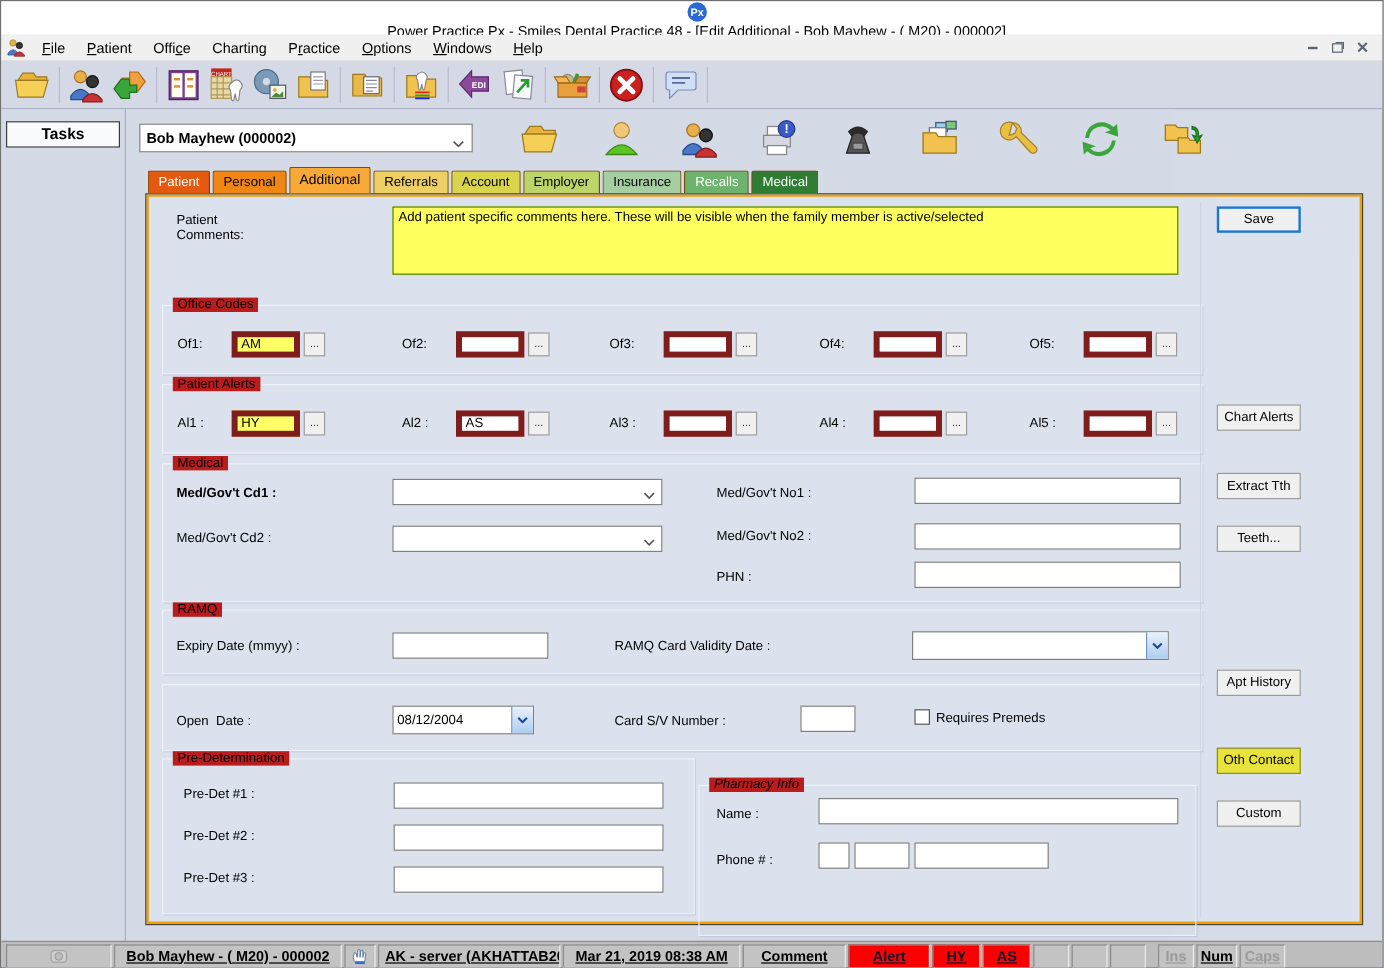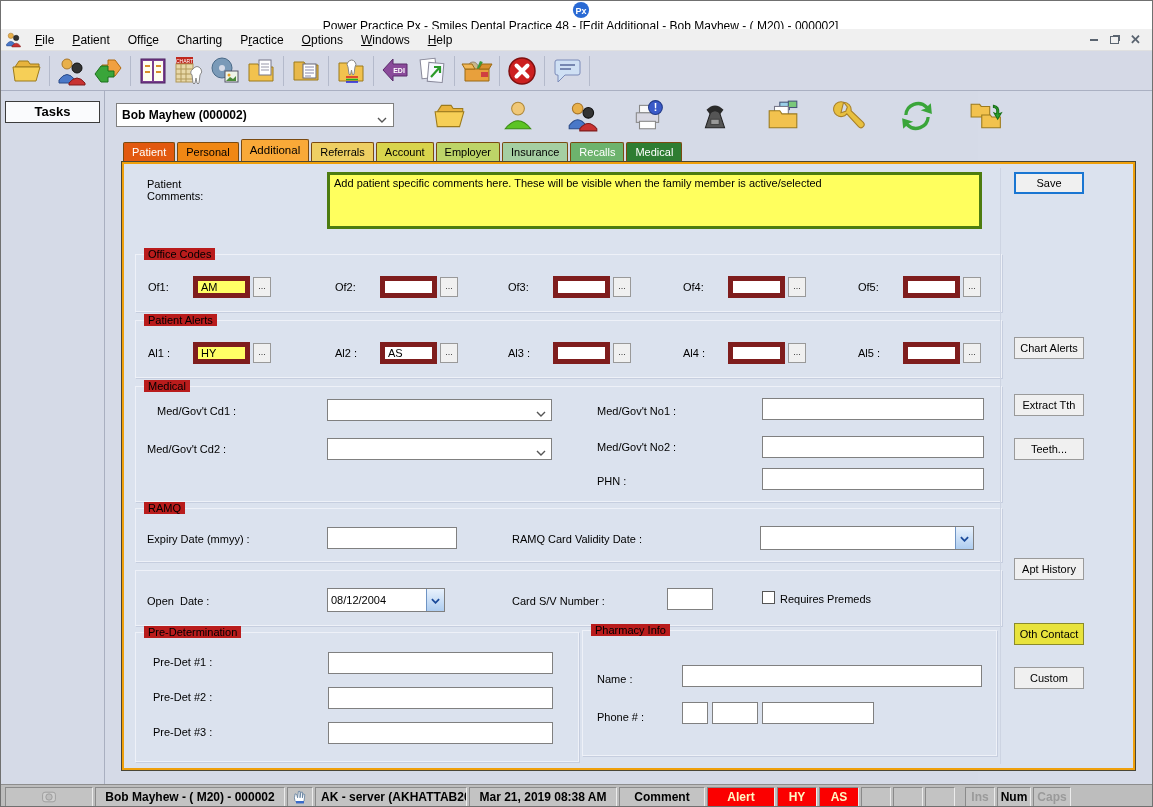"Add patient specific comments here." .comments { border: 3px solid #4d7c0f -> 1px solid #4d7c0f }
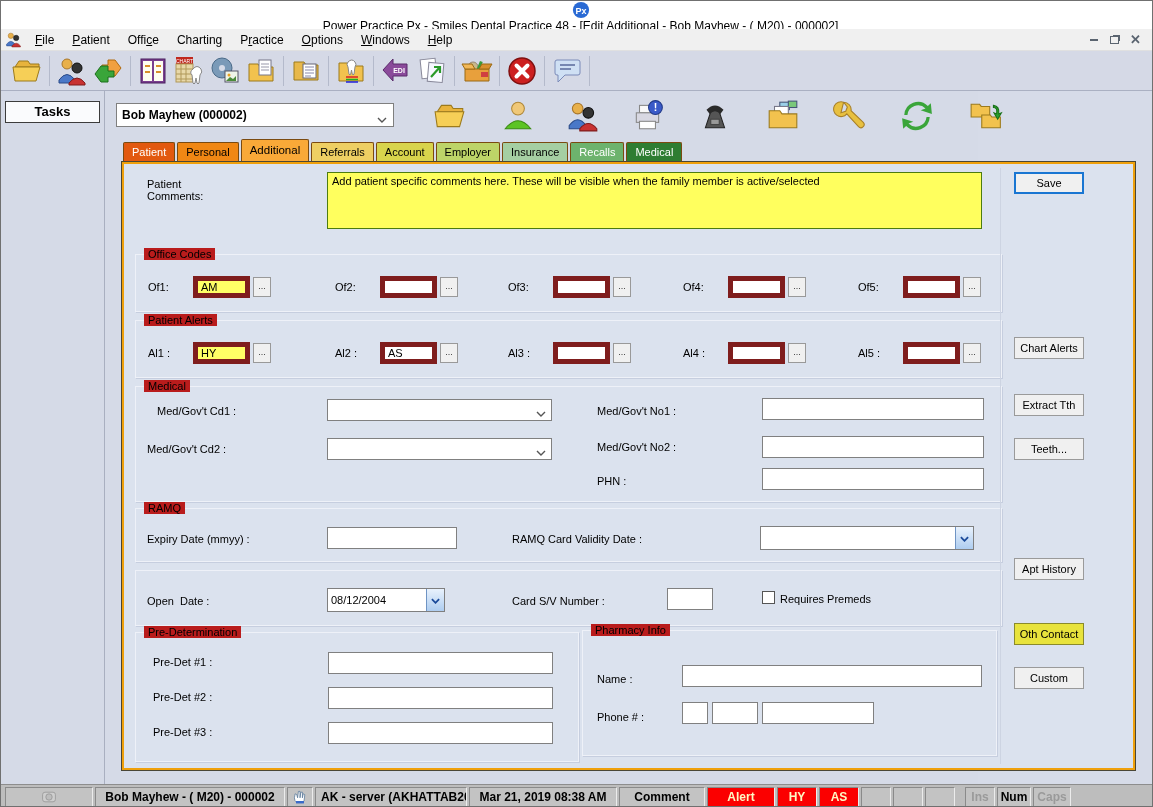"Med/Gov't Cd1 :" div.flabel { font-weight: none -> bold; left: 35px -> 25px }
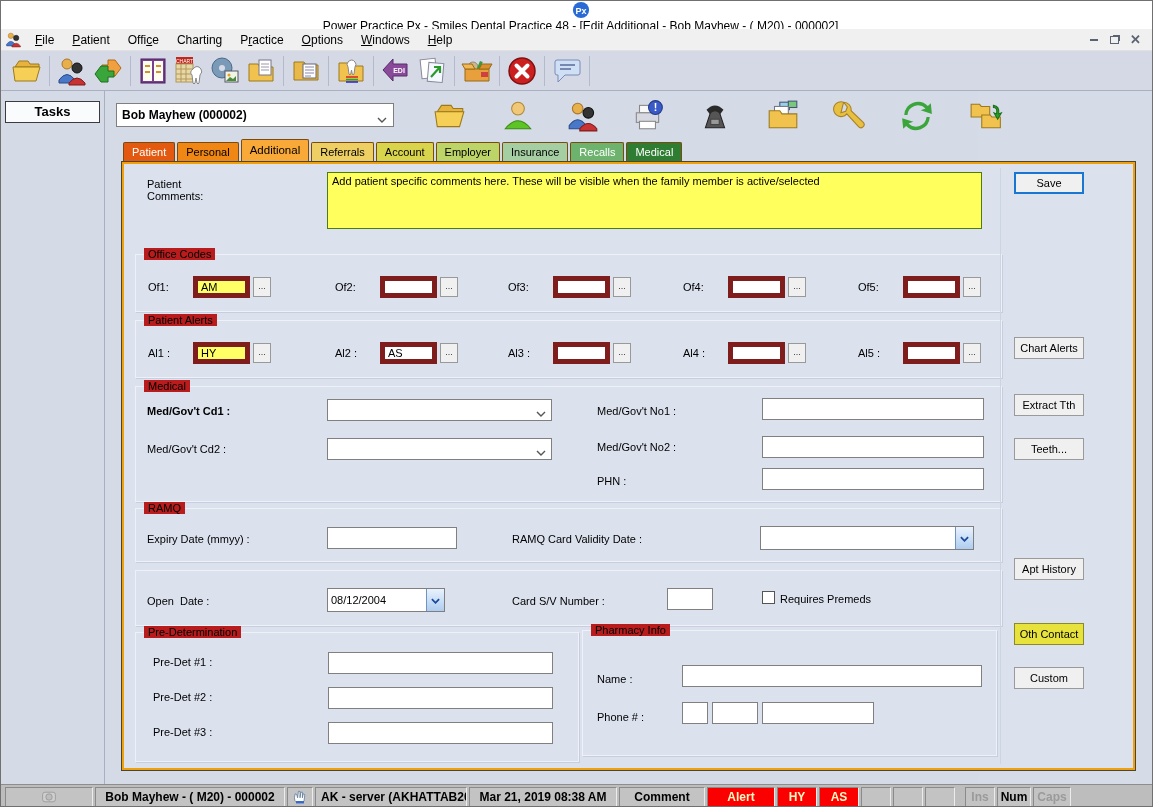"Pharmacy Info" div.group { font-style: none -> italic; top: 468px -> 492px }
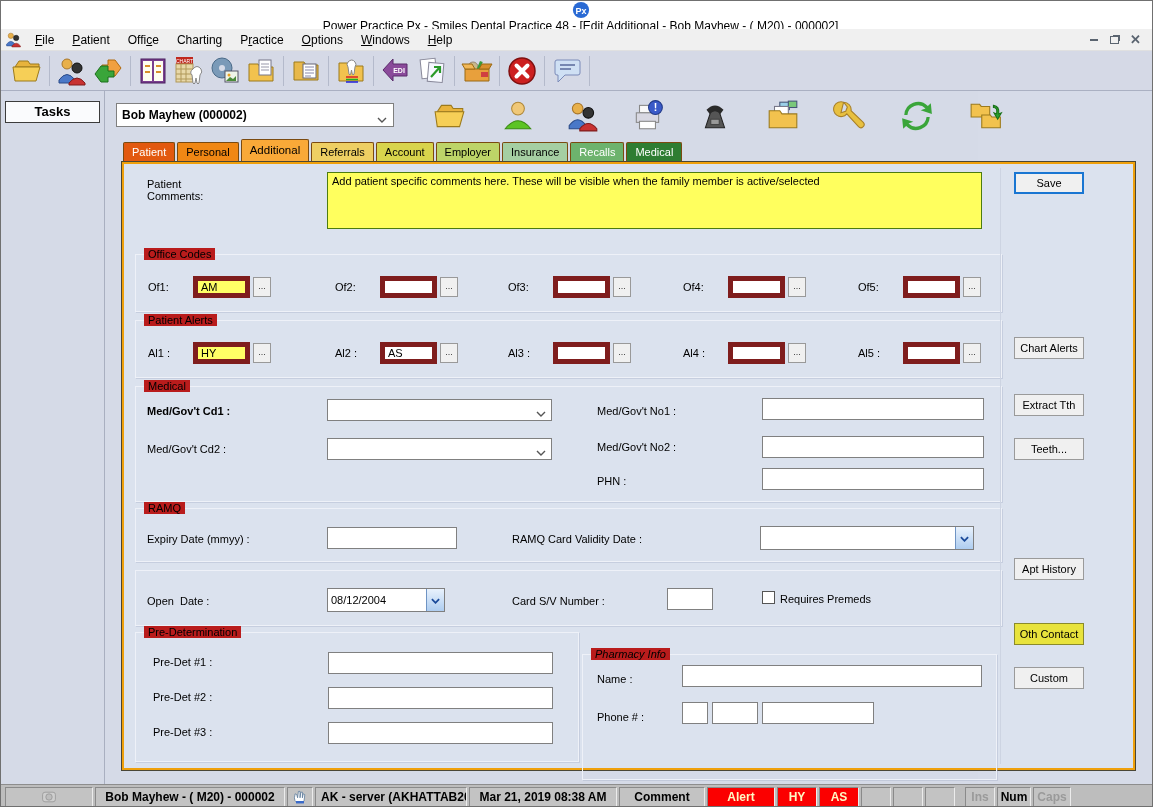"Bob Mayhew - ( M20)" .seg { text-decoration: none -> underline }
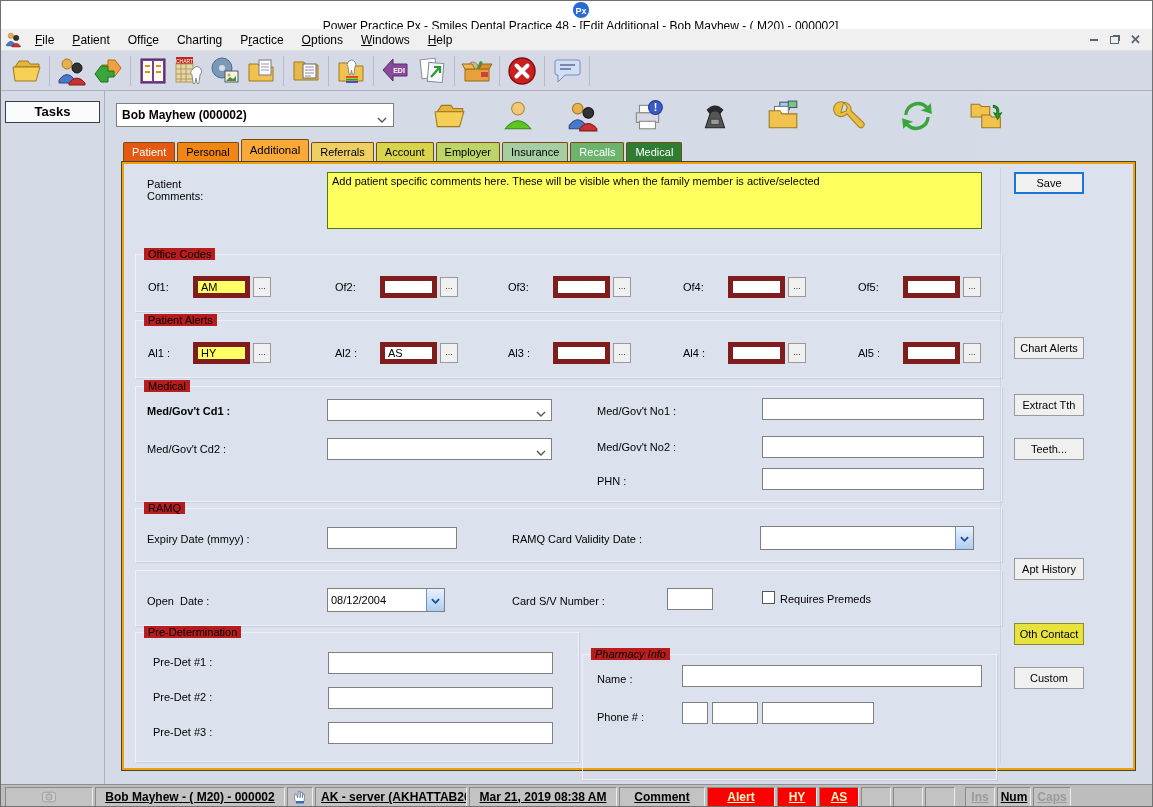"Alert" .seg.red { color: #fef9c3 -> #0f172a }
